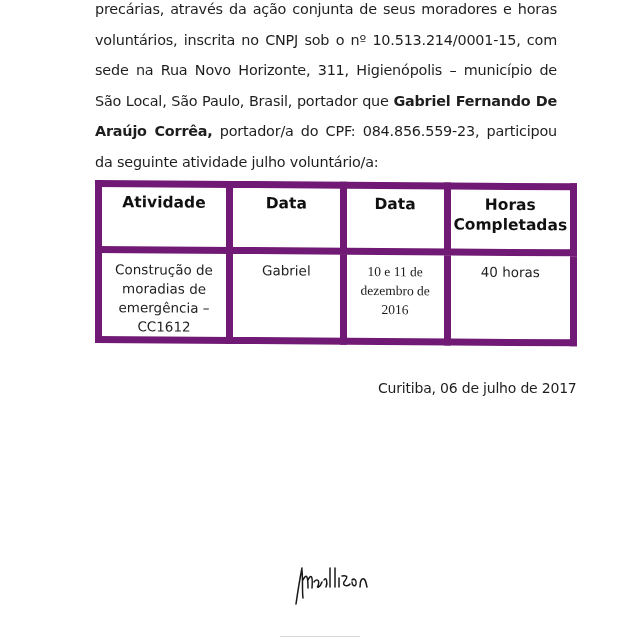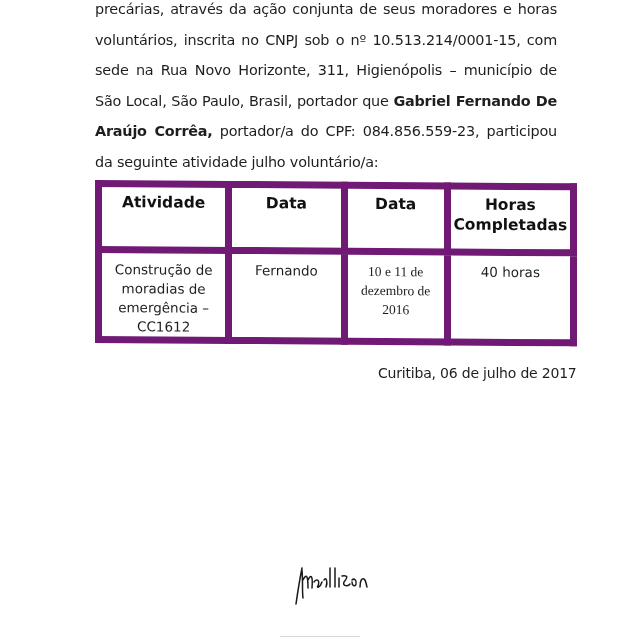"Fernando" td { text: Fernando -> Gabriel }
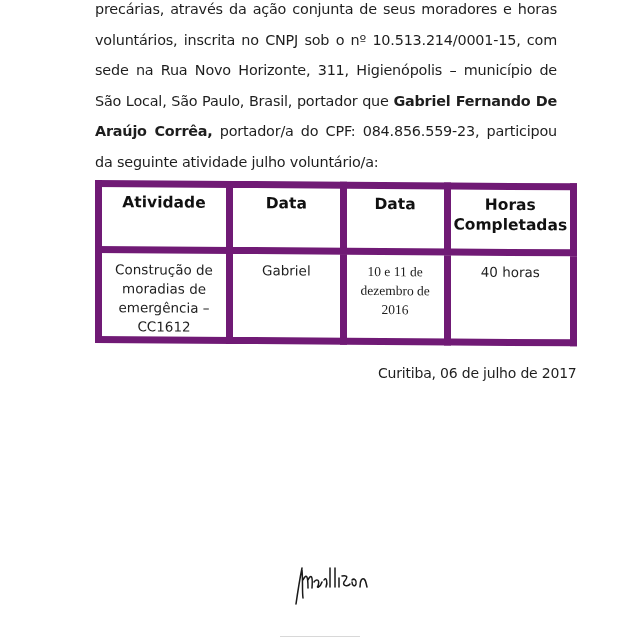"Curitiba, 06 de julho de" .date-line { top: 365px -> 380px }
